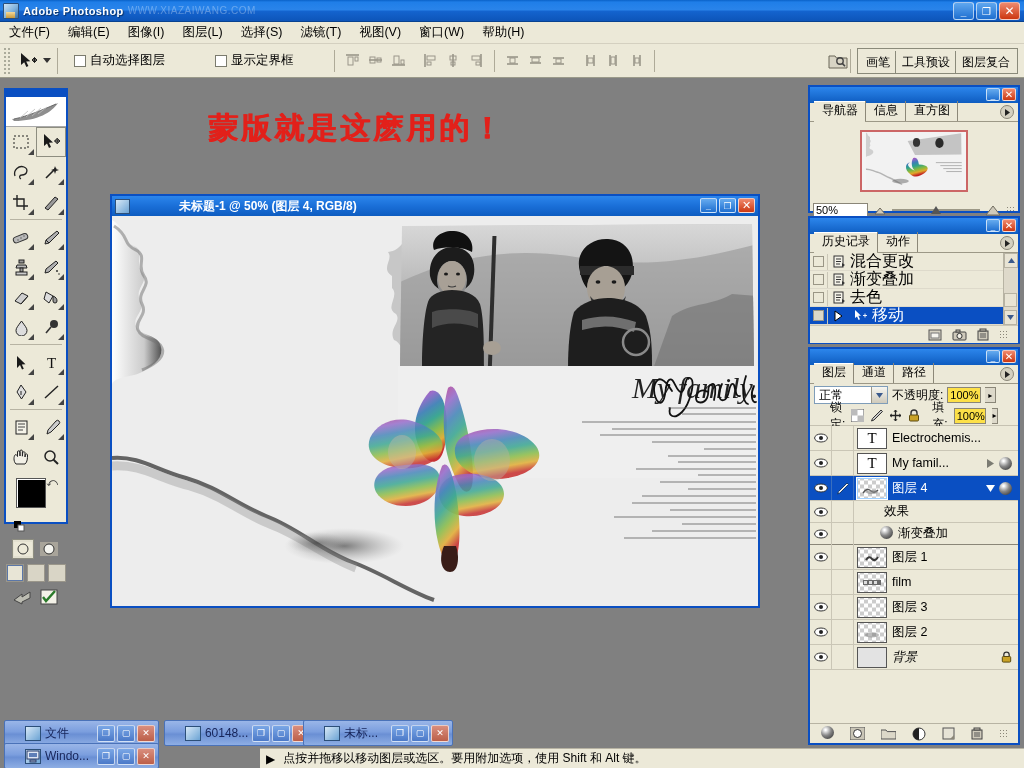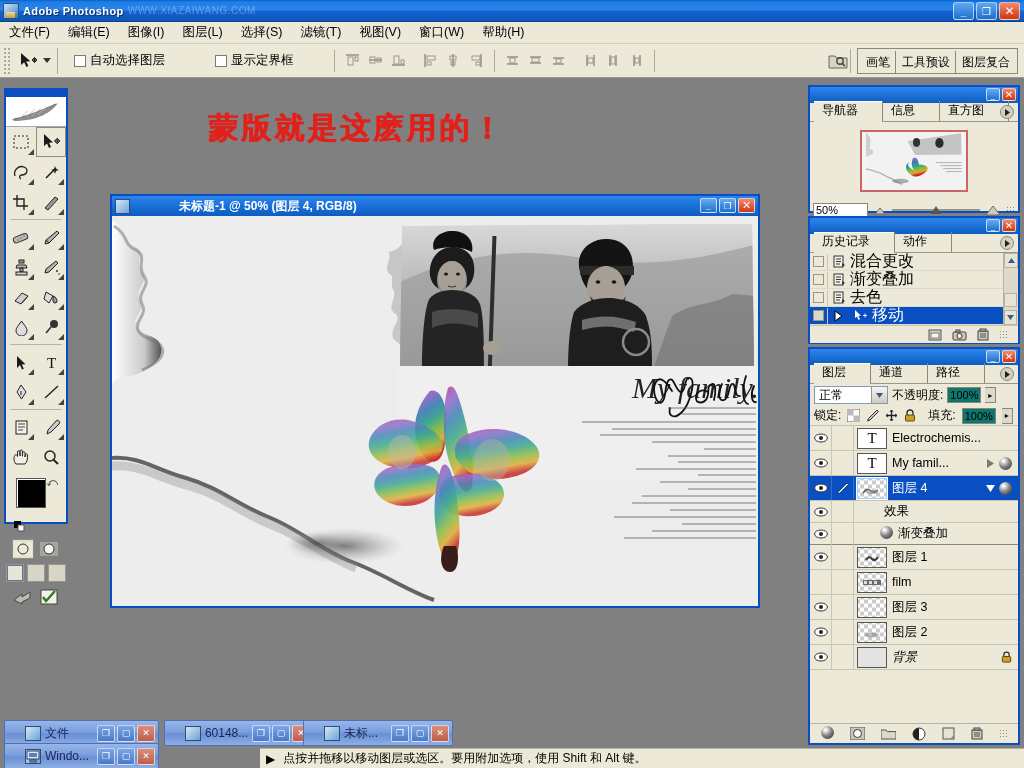"导航器" .ptab { padding: 1px 24px 2px 8px -> 1px 7px 2px 8px }
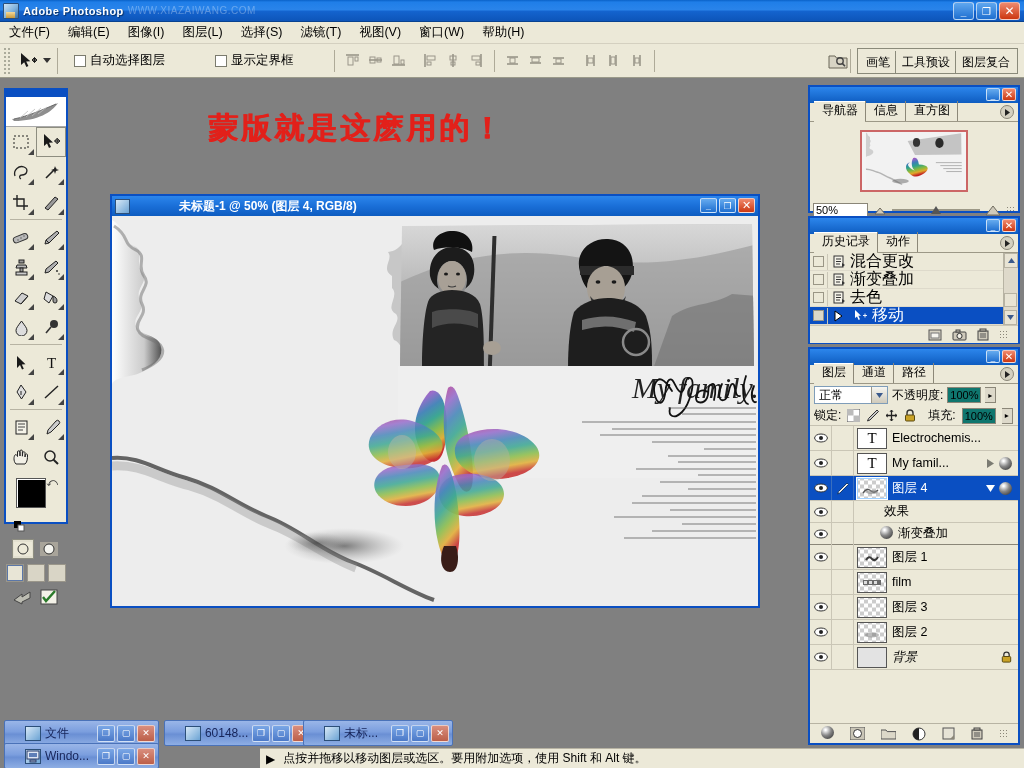"100%" .numfield { background: #0f766e -> #fde047 }
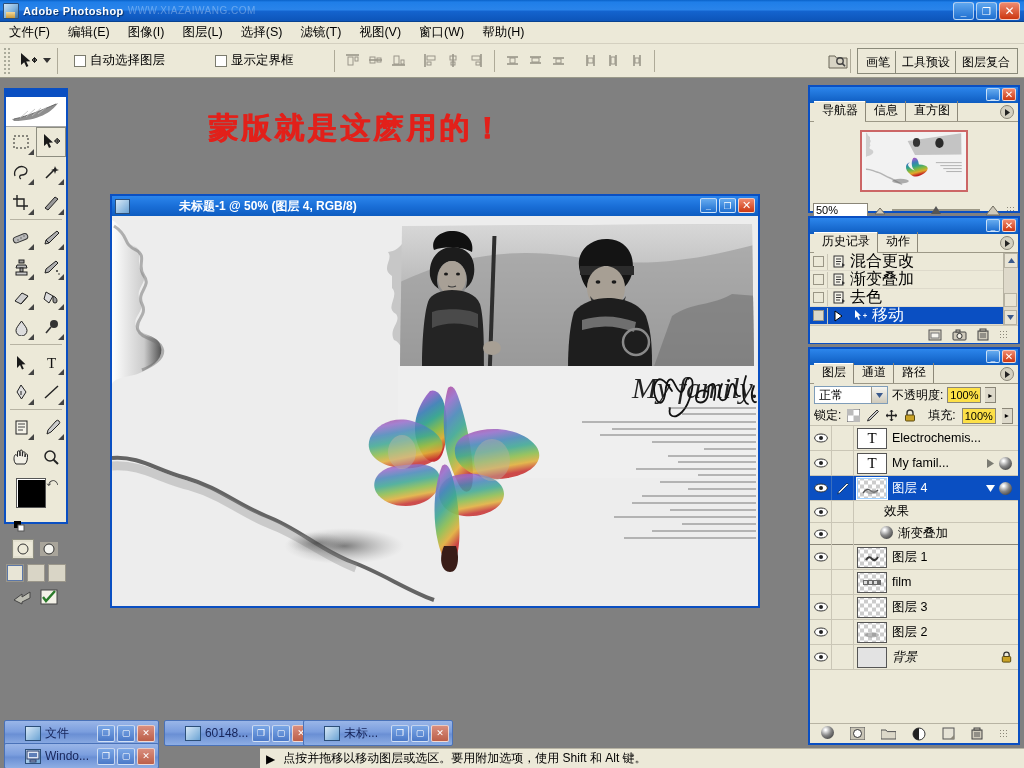"锁定:" .lock-row { padding: 0 4px -> 0 20px }
